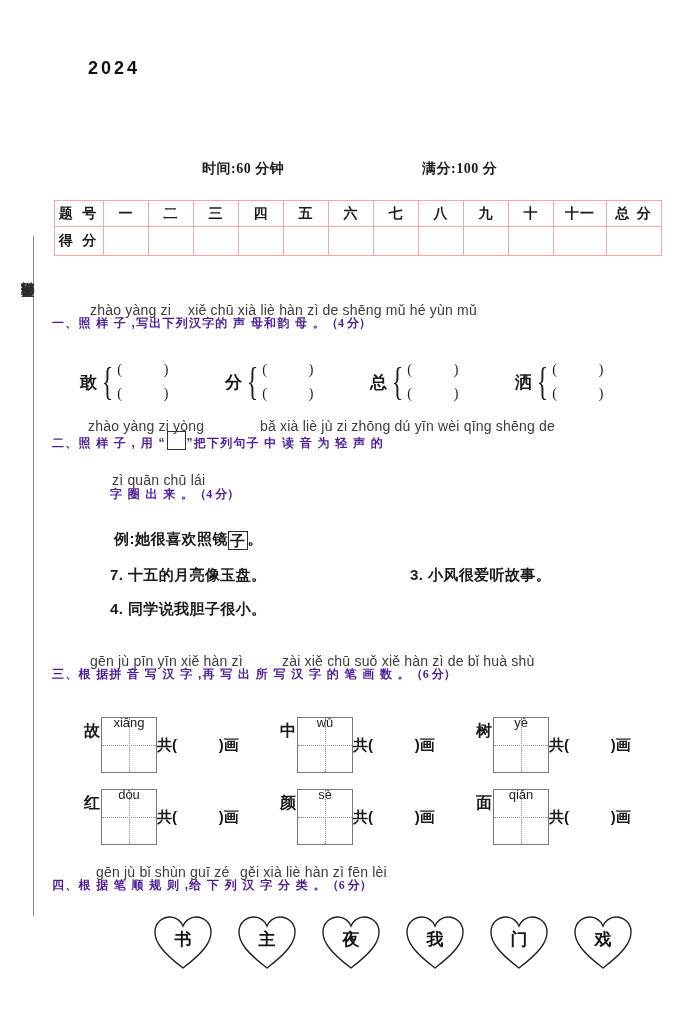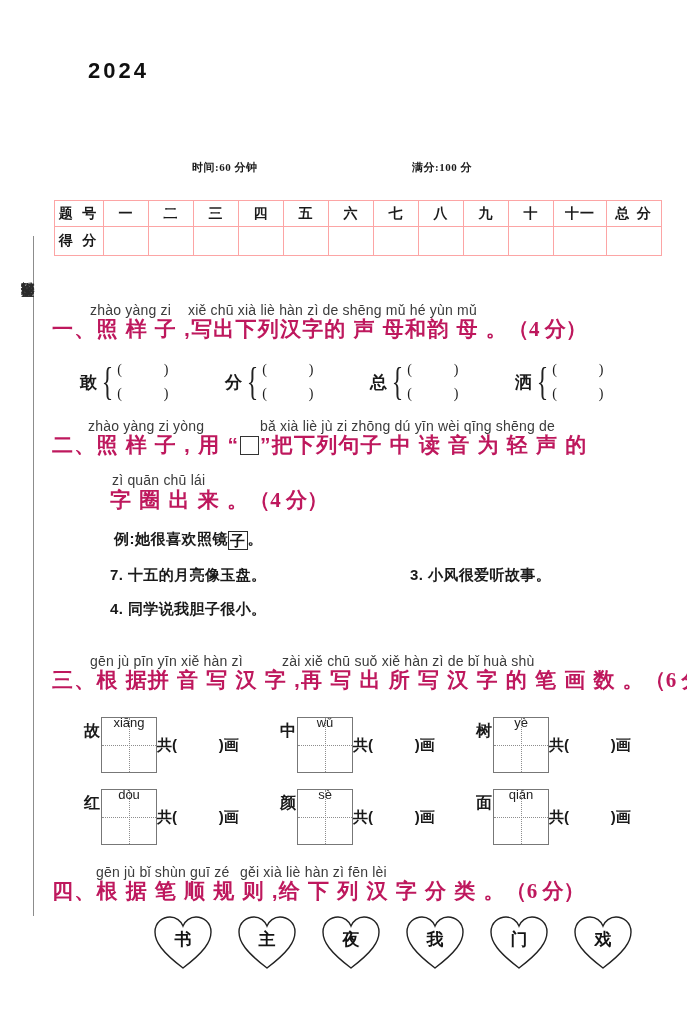"2024" .doc-title { font-size: 22px -> 18px }
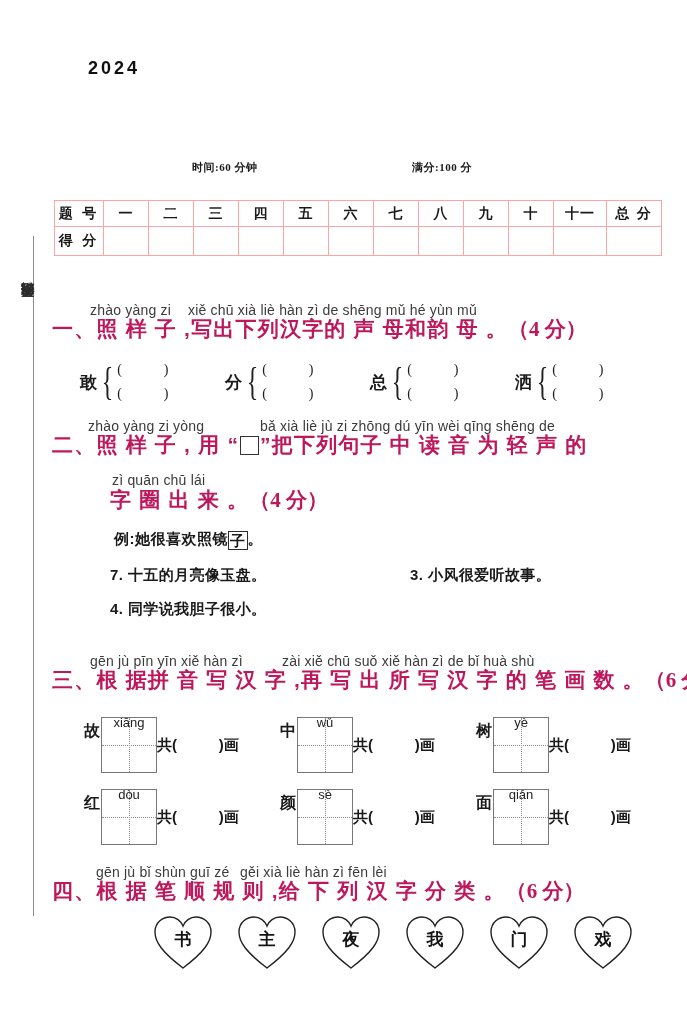"时间:60 分钟" .meta-row { font-size: 11px -> 14px; left: 192px -> 202px }
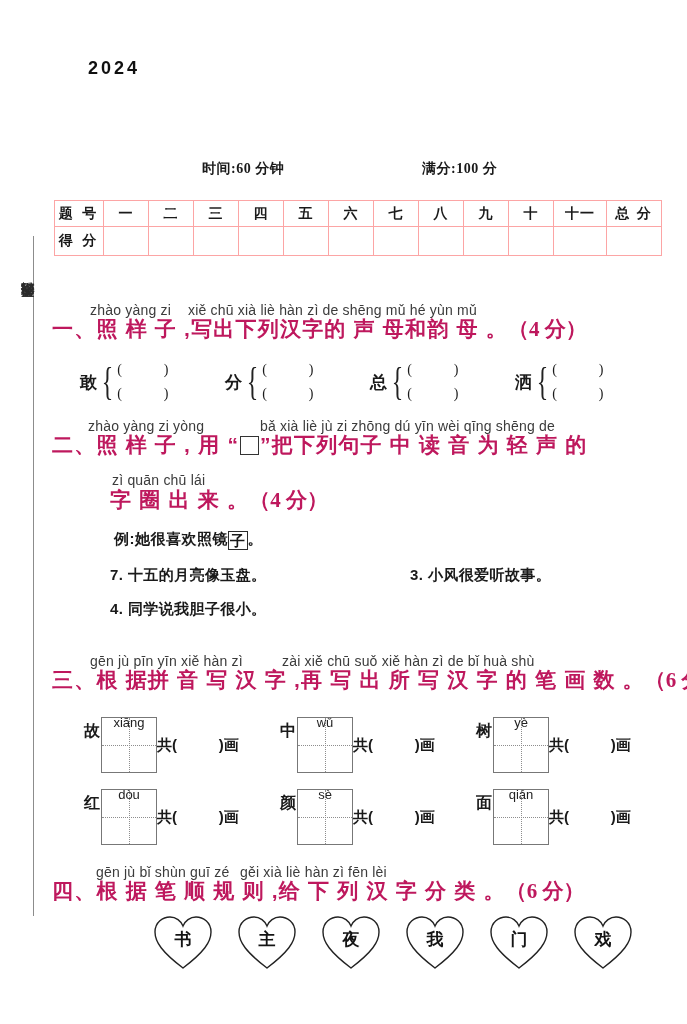"一、照 样 子 ,写出下列汉字的 声" .q-text { color: #be185d -> #4c1d95; font-size: 21px -> 12px }
